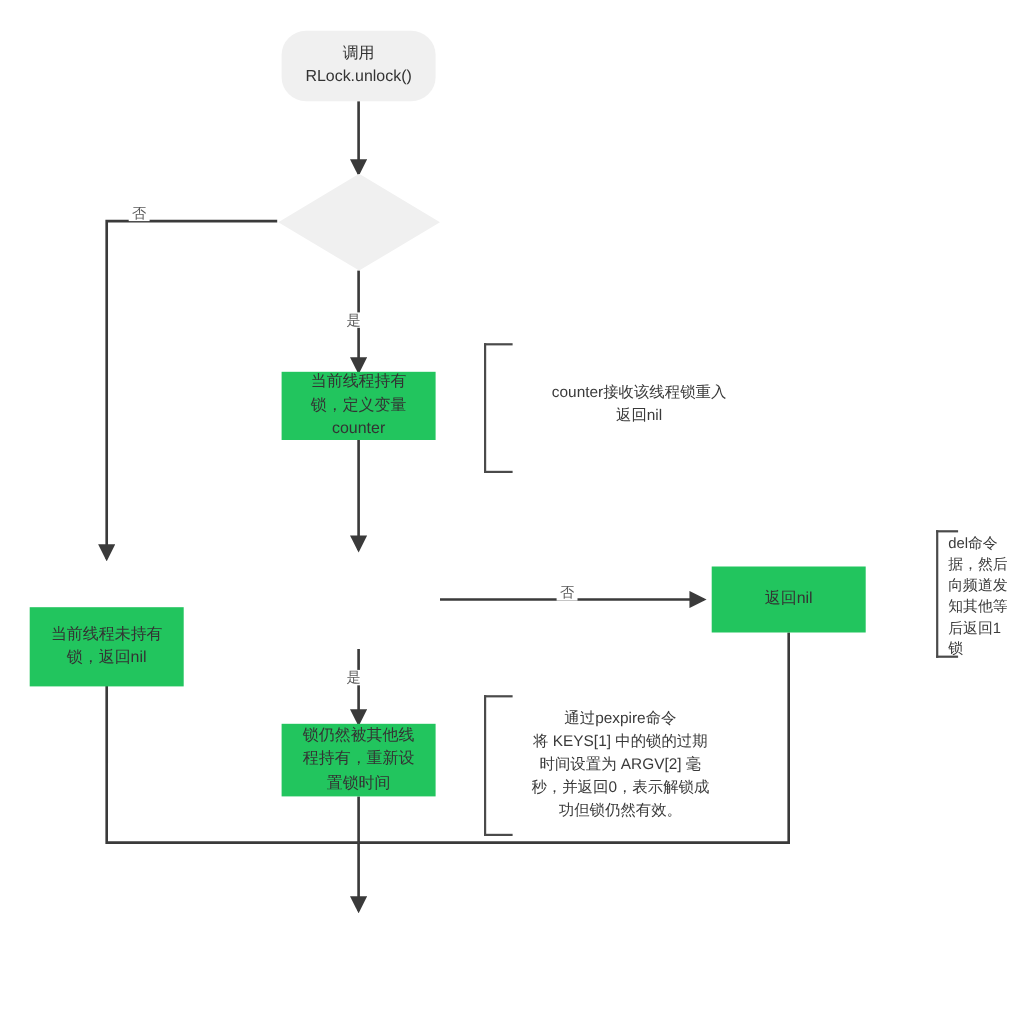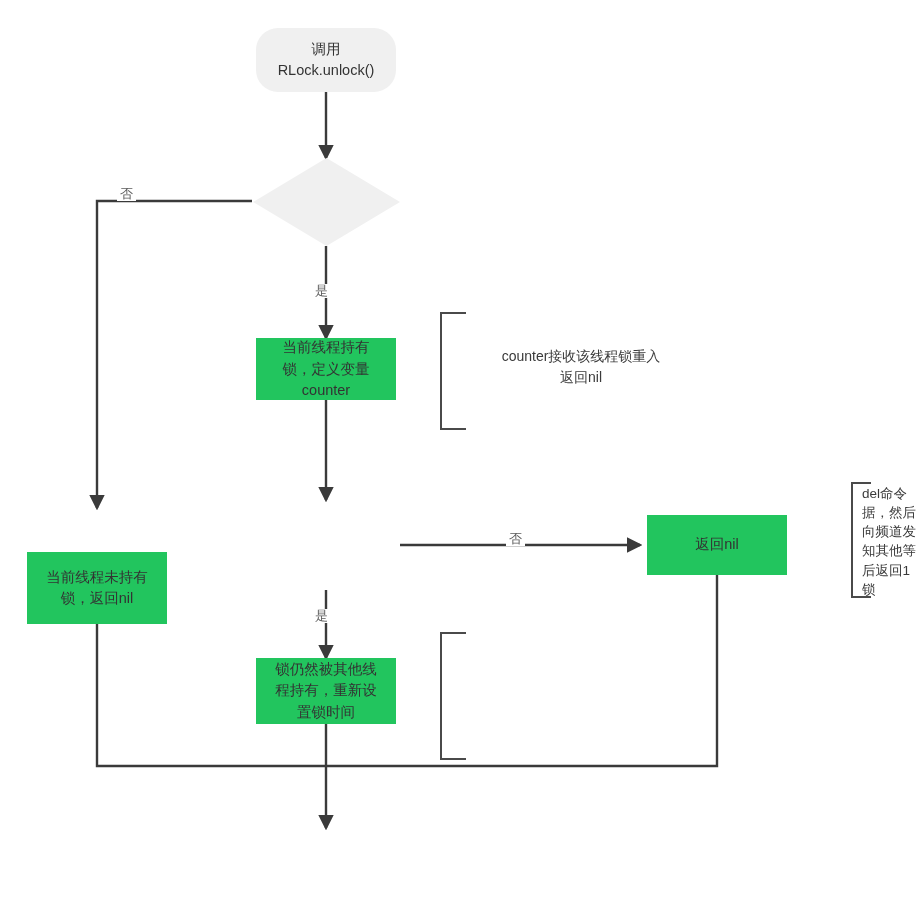"通过pexpire命令" div.annotation { html: none -> <div>通过pexpire命令 将 KEYS[1] 中的锁的过期 时间设置为 ARGV[2] 毫 秒，并返回0，表示解锁成 功但锁仍然有效。</div> }
